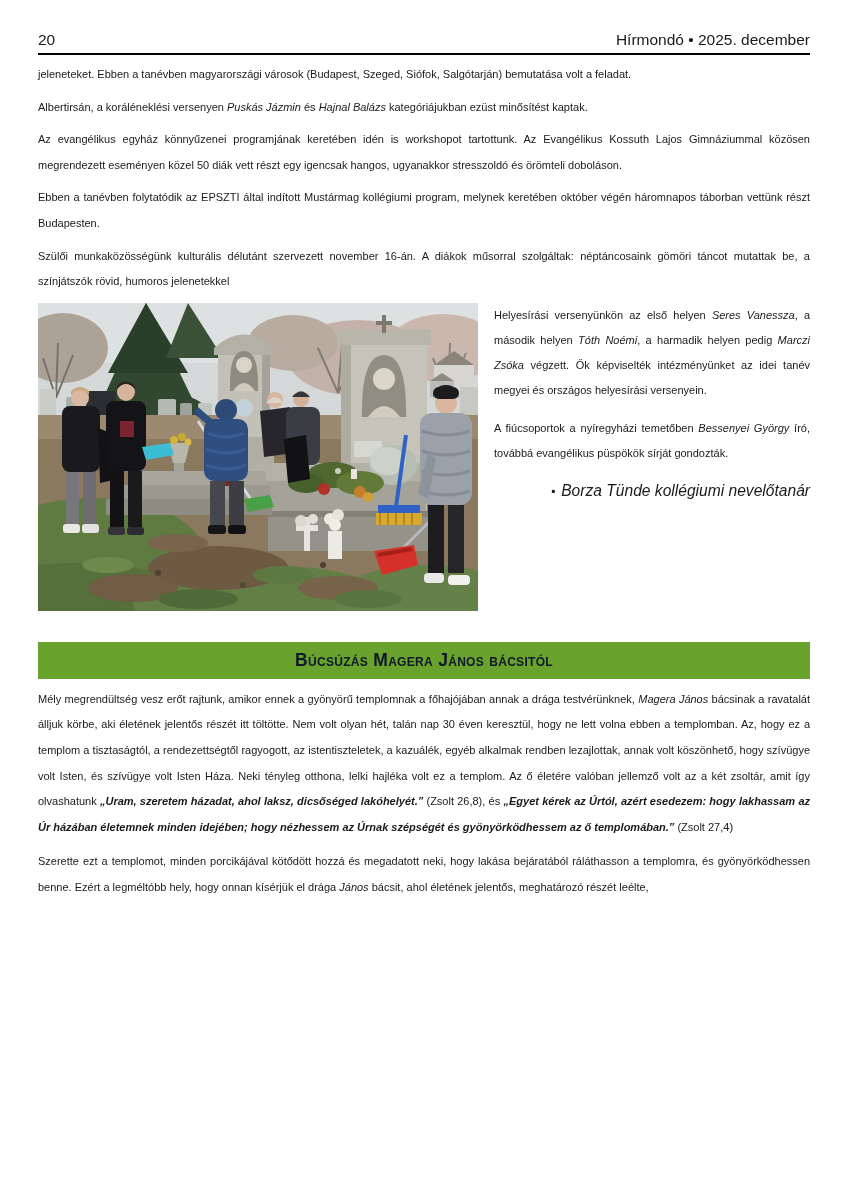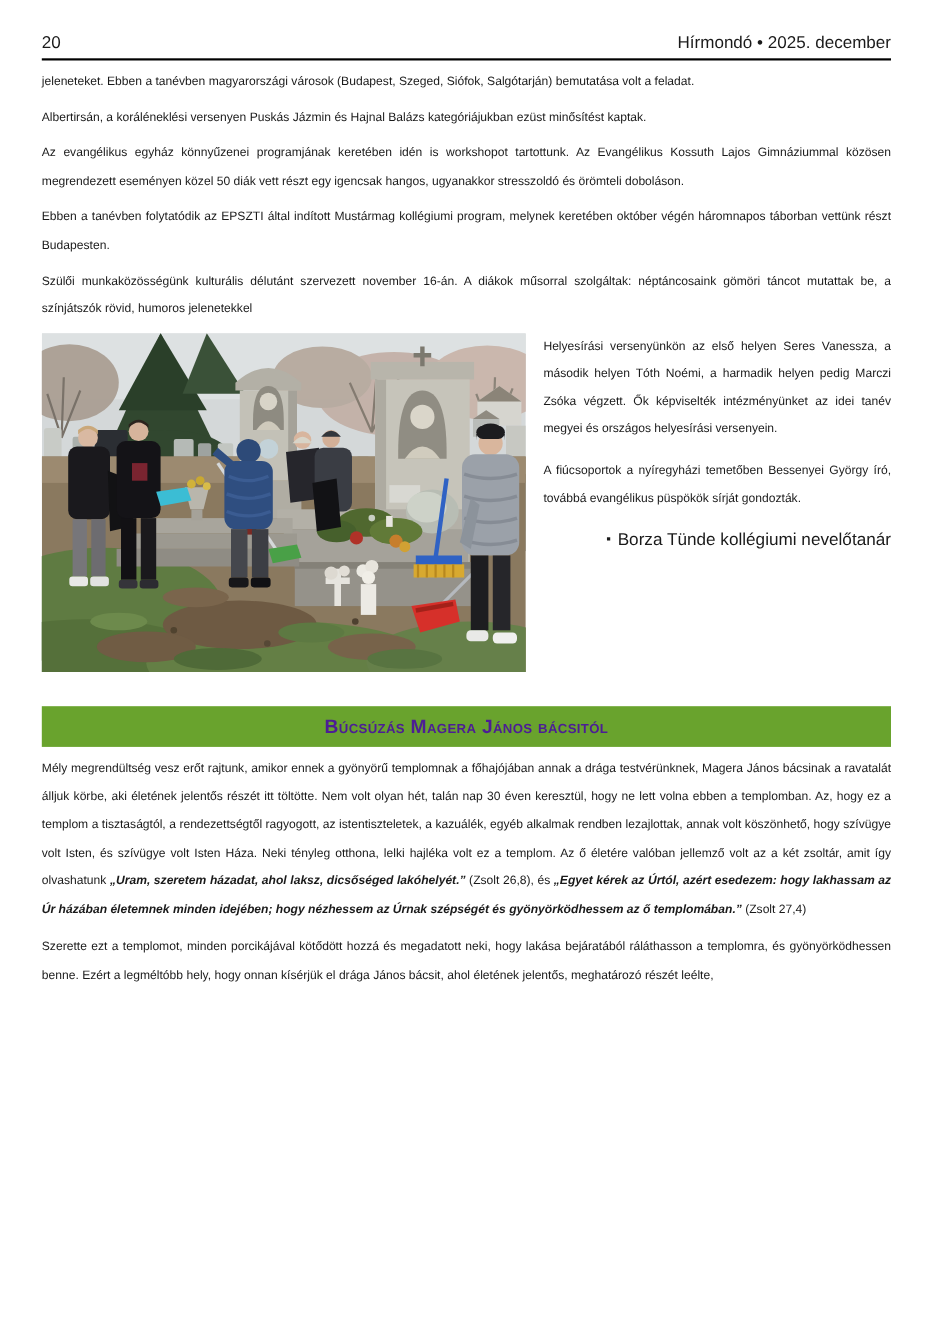"Puskás Jázmin" .s-i { font-style: none -> italic }
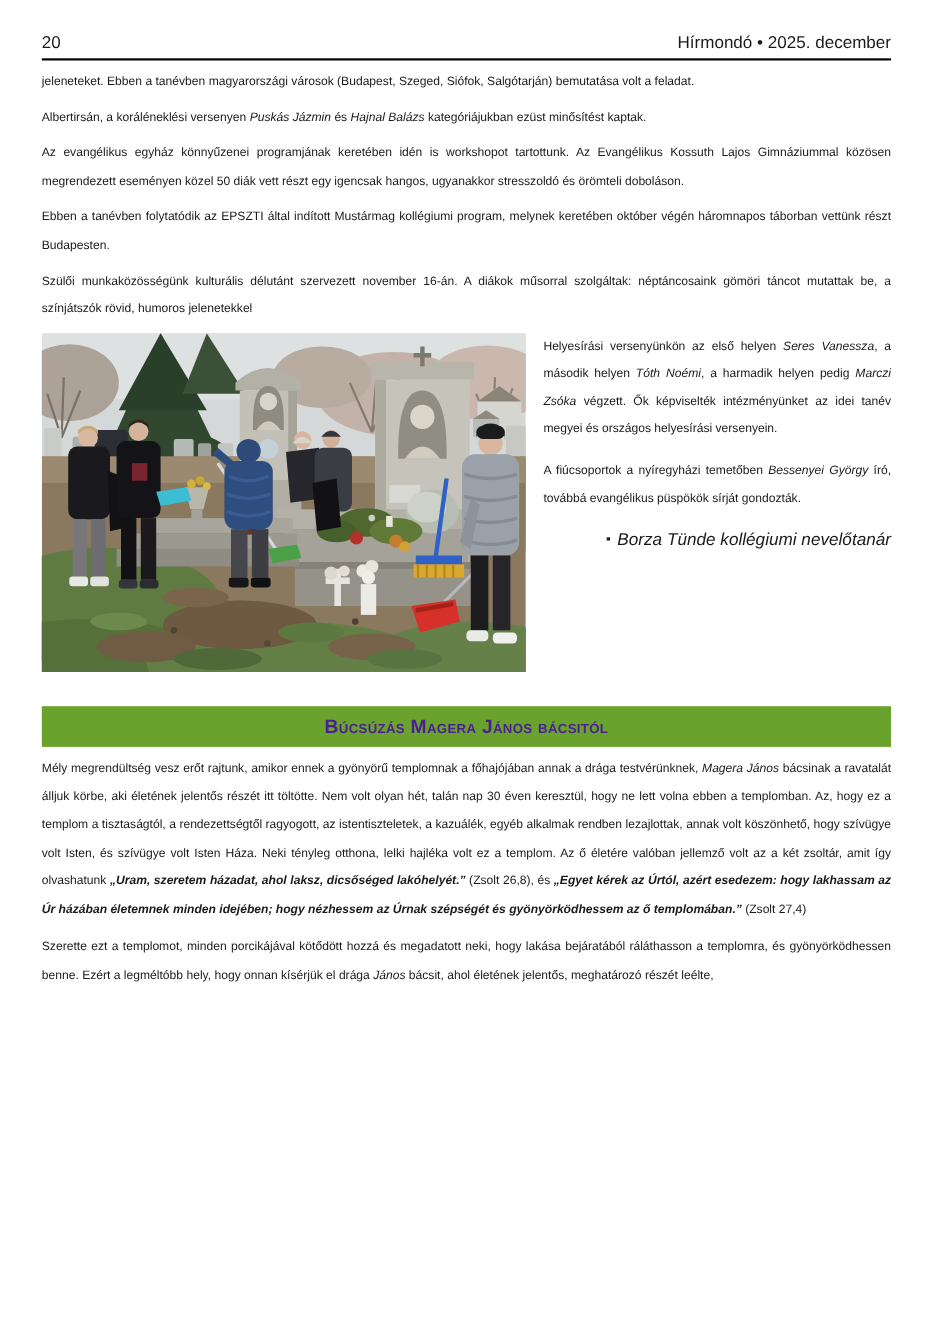"Búcsúzás Magera János bácsitól" .banner { color: #4c1d95 -> #0f172a }
